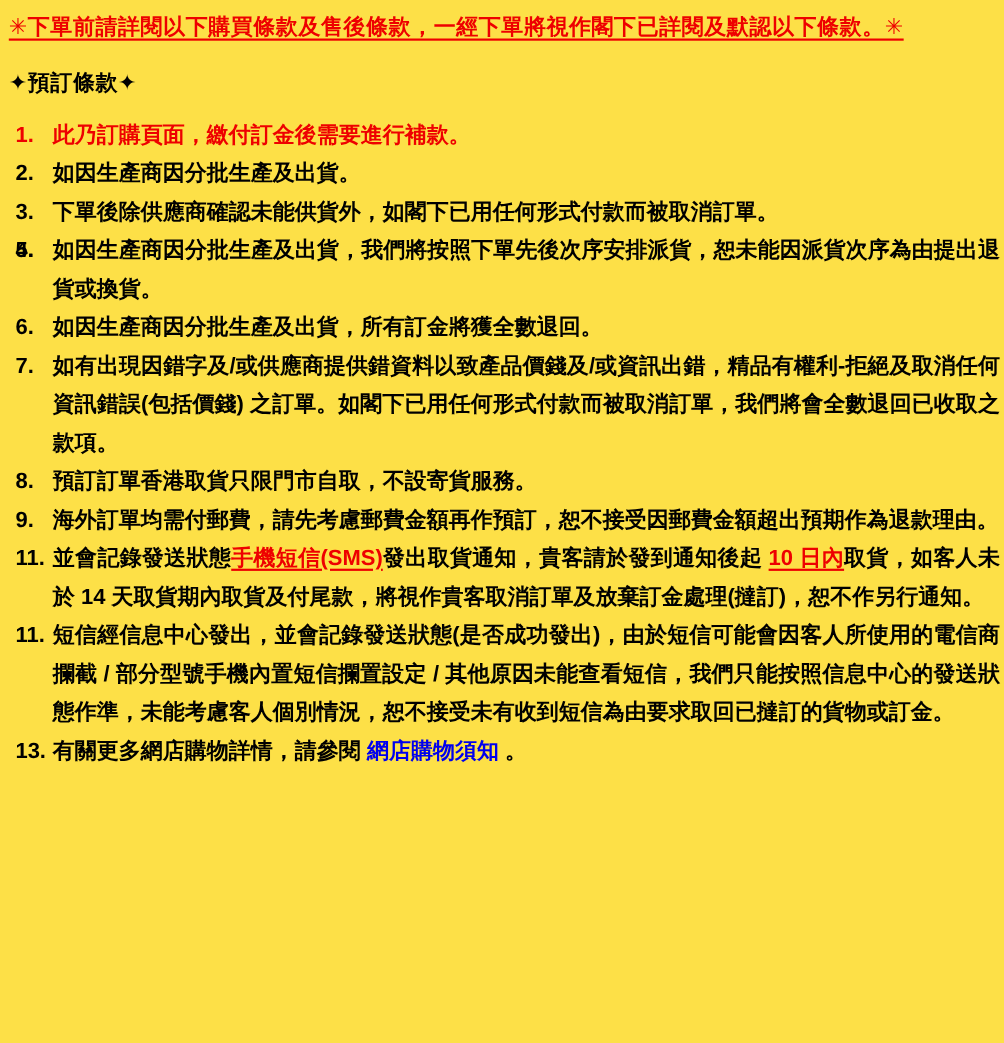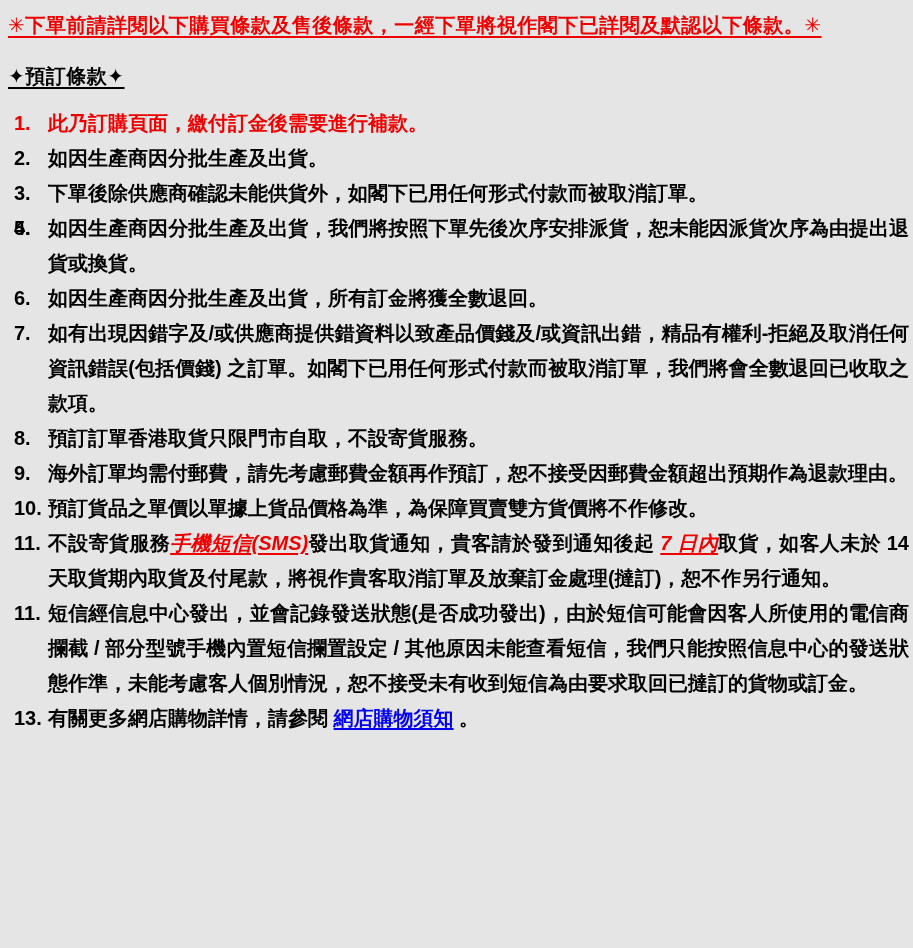"✳下單前請詳閱以下購買條款及售後條款，一經下單將視作閣下已詳閱及默認以下條款。✳" .page { background: #e5e5e5 -> #fde047 }
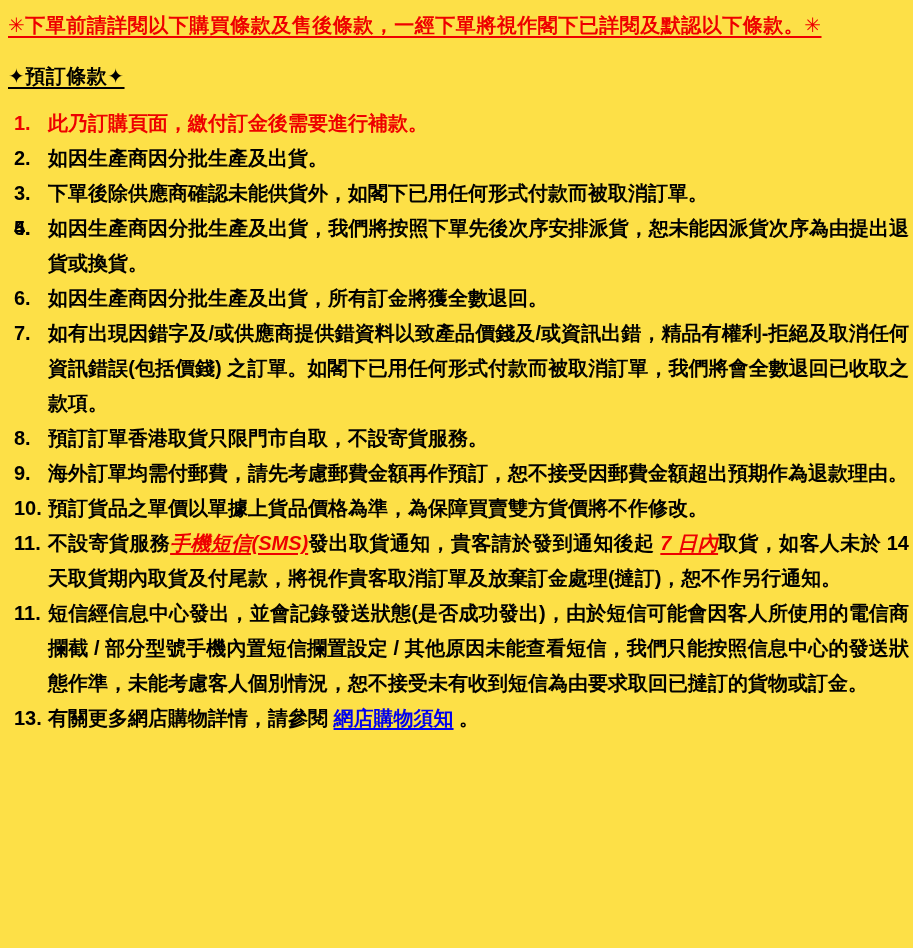"✦預訂條款✦" .section-title { text-decoration: underline -> none }
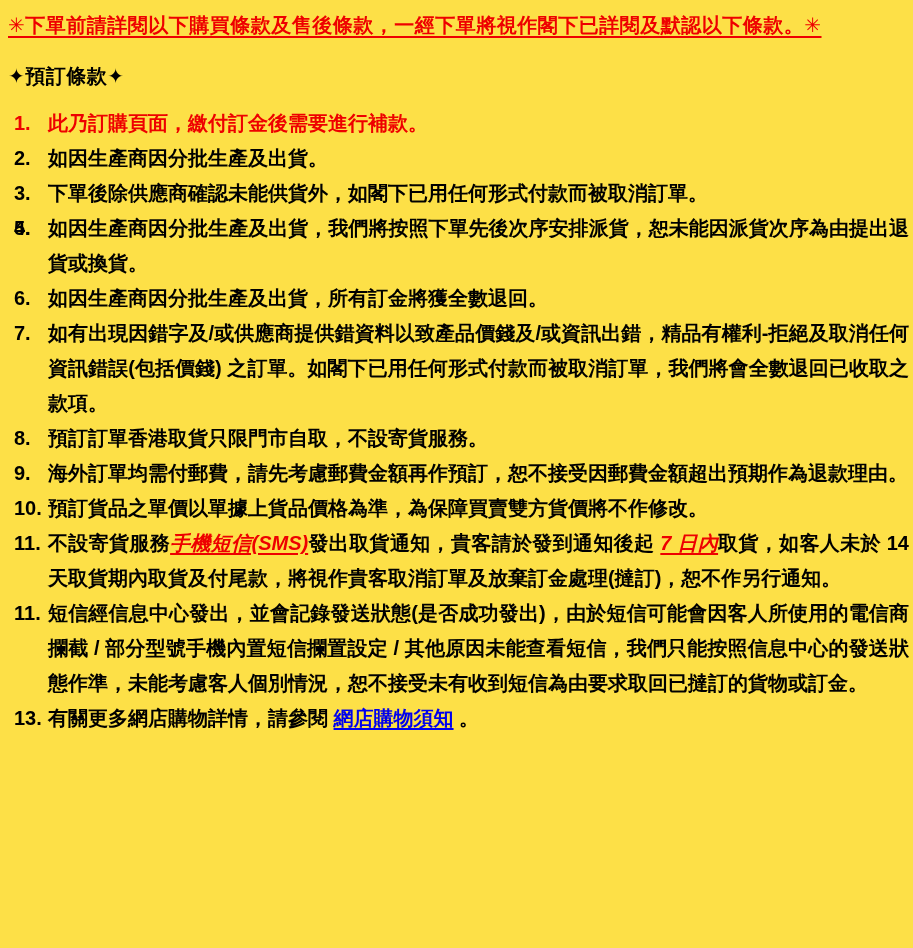"10." div.term { html: <div><span>10.</span><span>預訂貨品之單價以單據上貨品價格為準，為保障買賣雙方貨價將不作修改。</span></div> -> none }
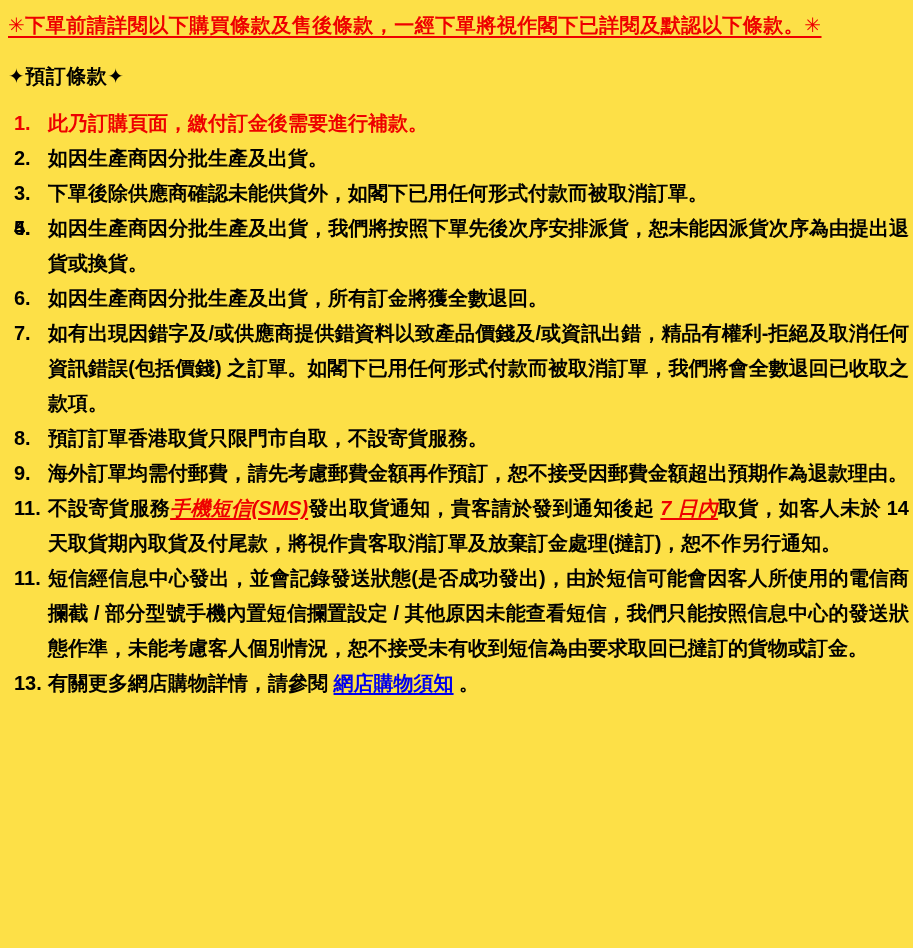"不設寄貨服務" span { text: 不設寄貨服務 -> 並會記錄發送狀態 }
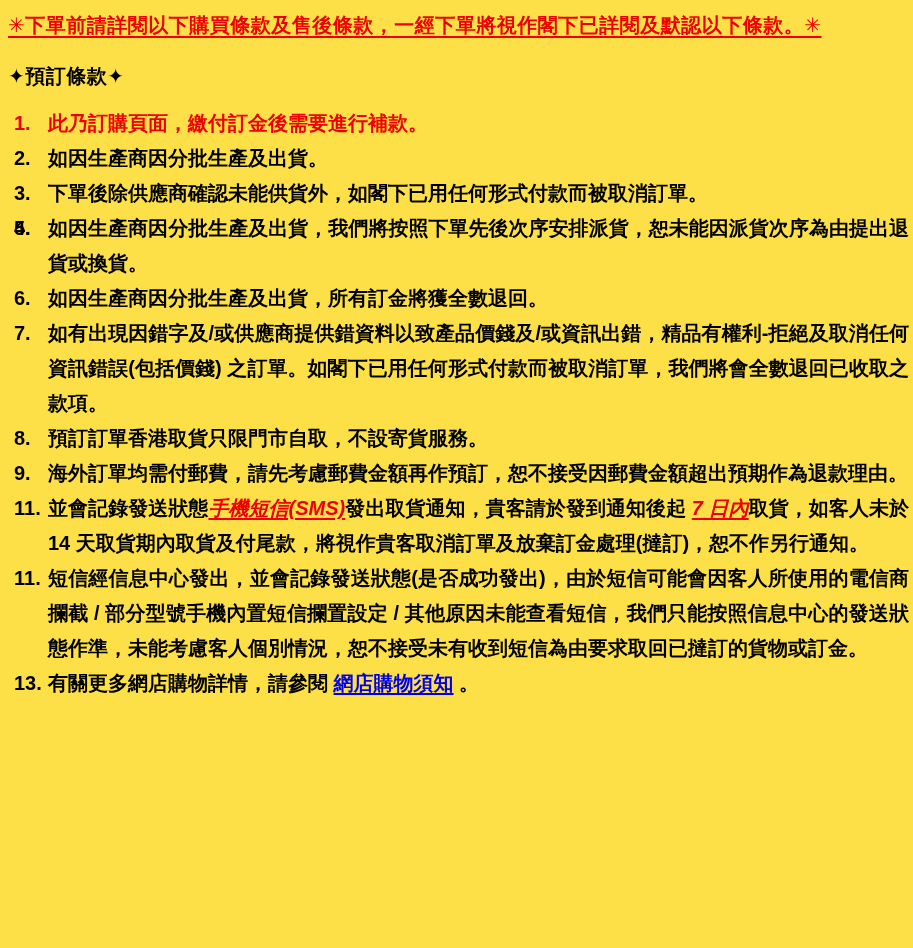"手機短信(SMS)" .seg-red-u { font-style: italic -> none }
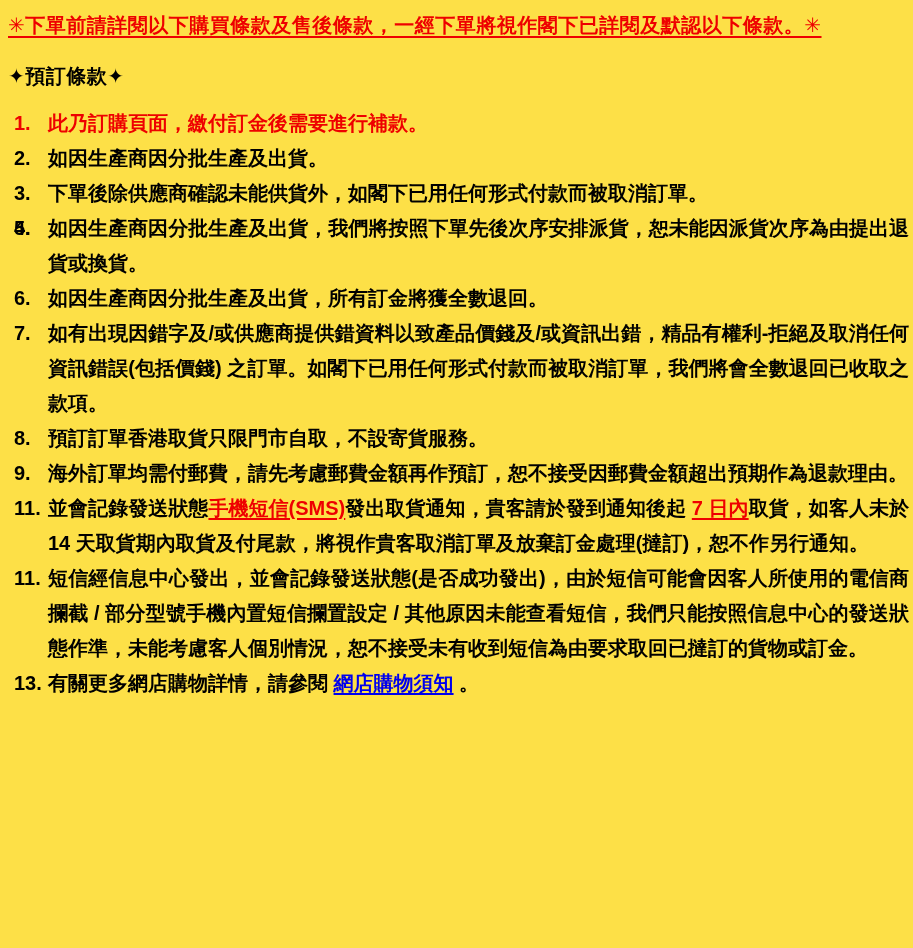"7 日內" span.seg-red-u { text: 7 -> 10 }
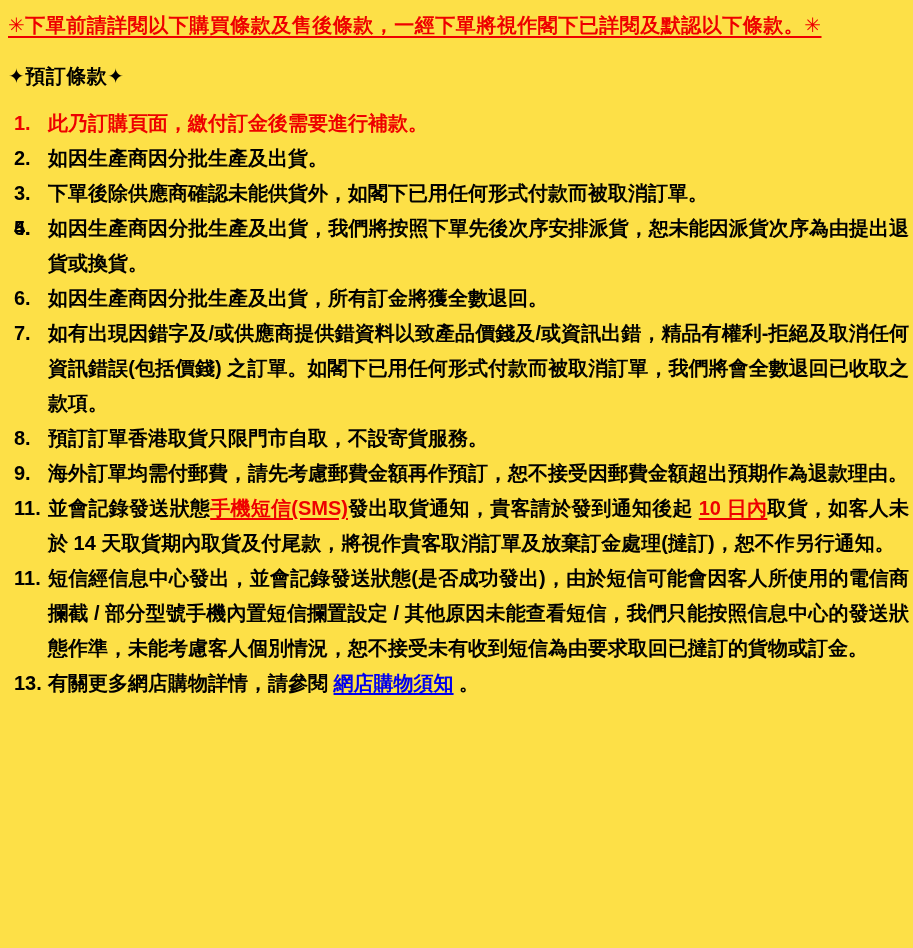"網店購物須知" .seg-link { text-decoration: underline -> none }
